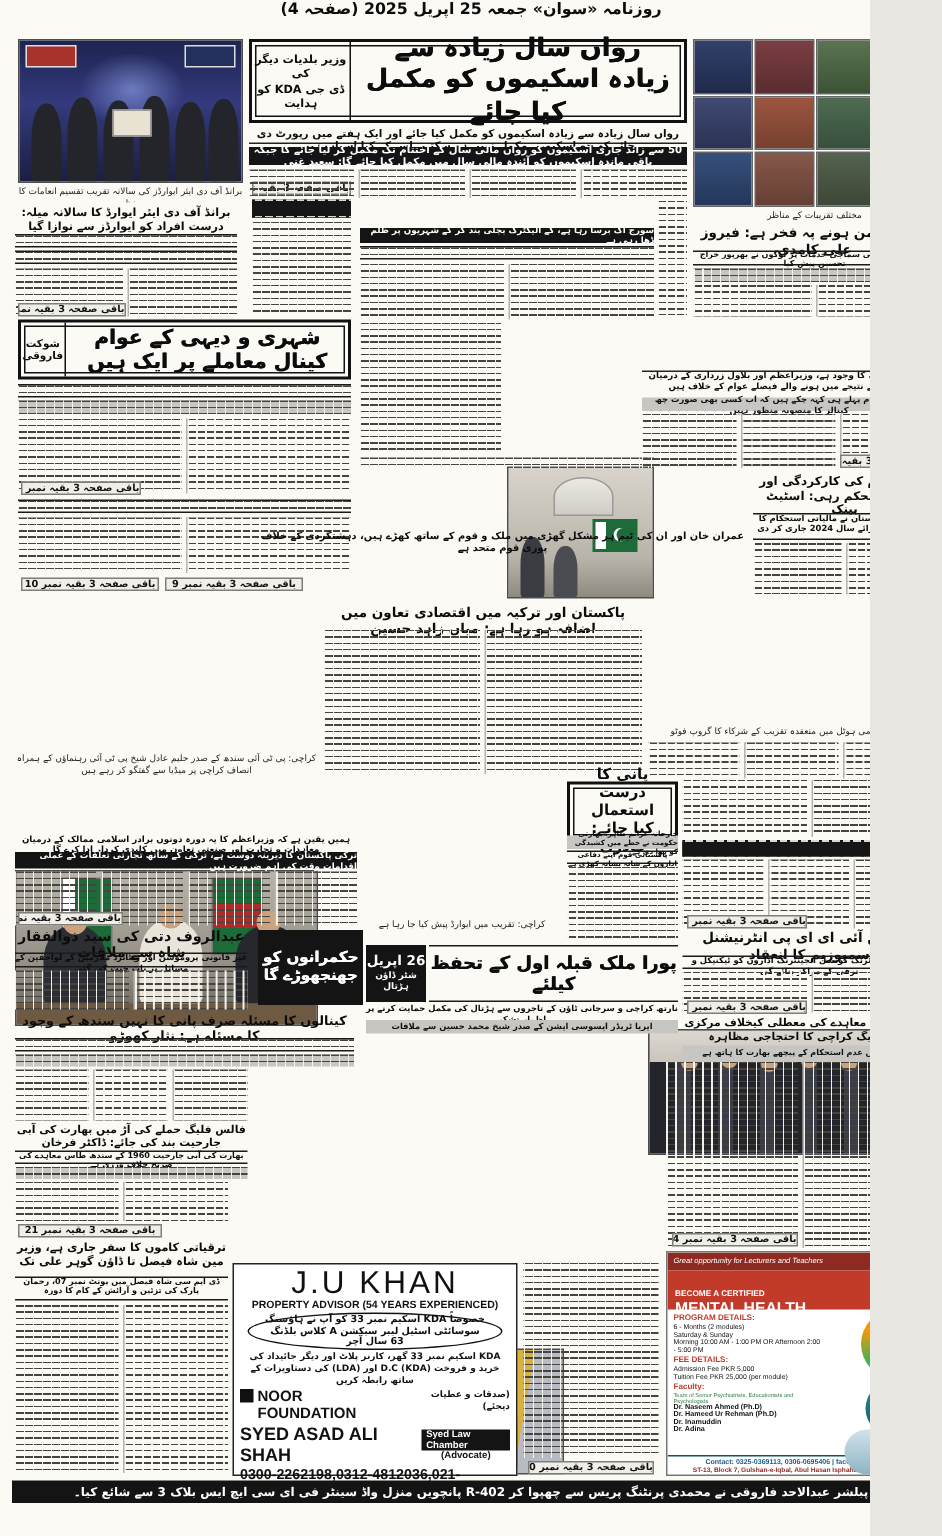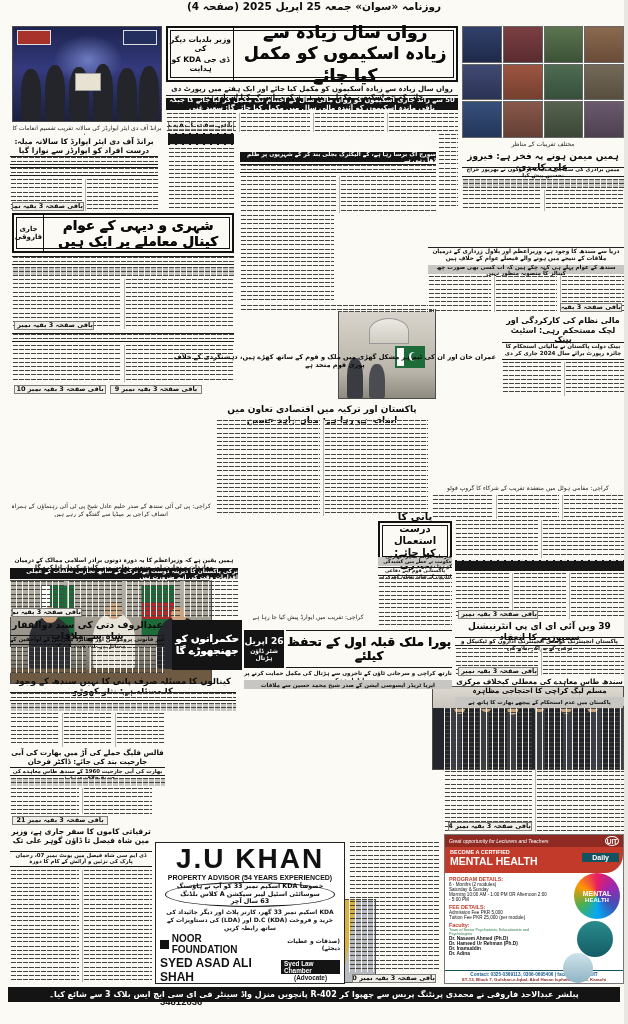"روزنامہ «سوان» جمعہ 25 اپریل" .page { width: 624px -> 580px }
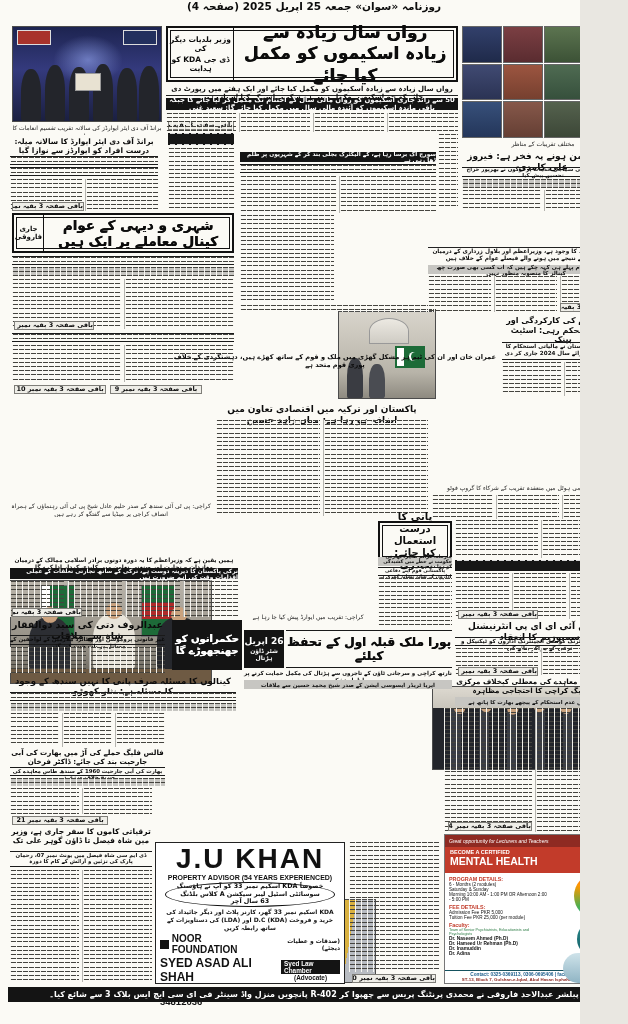"جاری" div.hl { text: جاری -> شوکت }
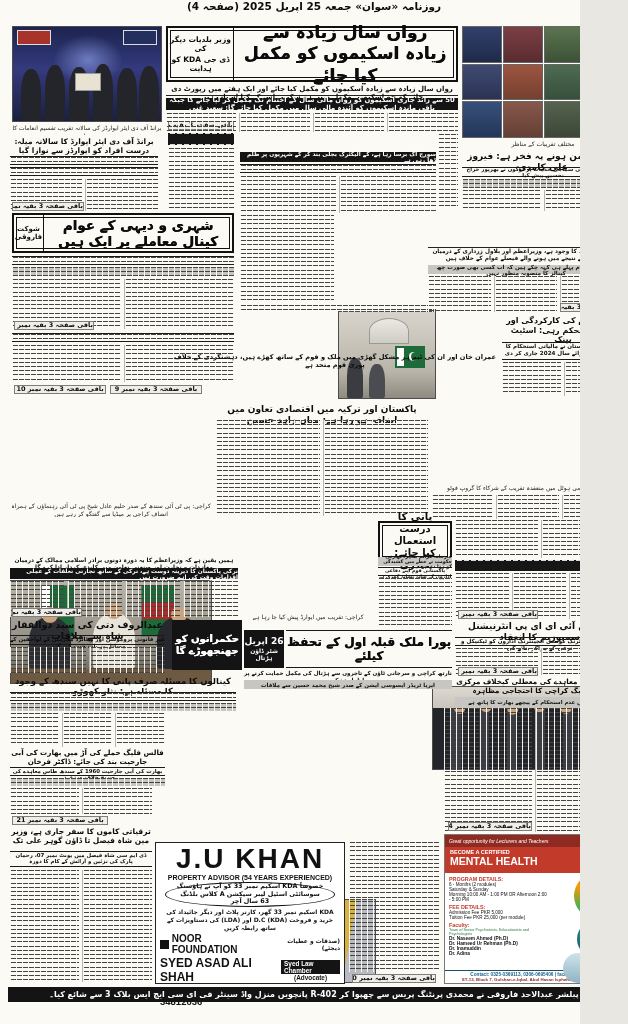"J.U KHAN" div.small-en { font-size: 28px -> 21px; font-weight: 700 -> 400 }
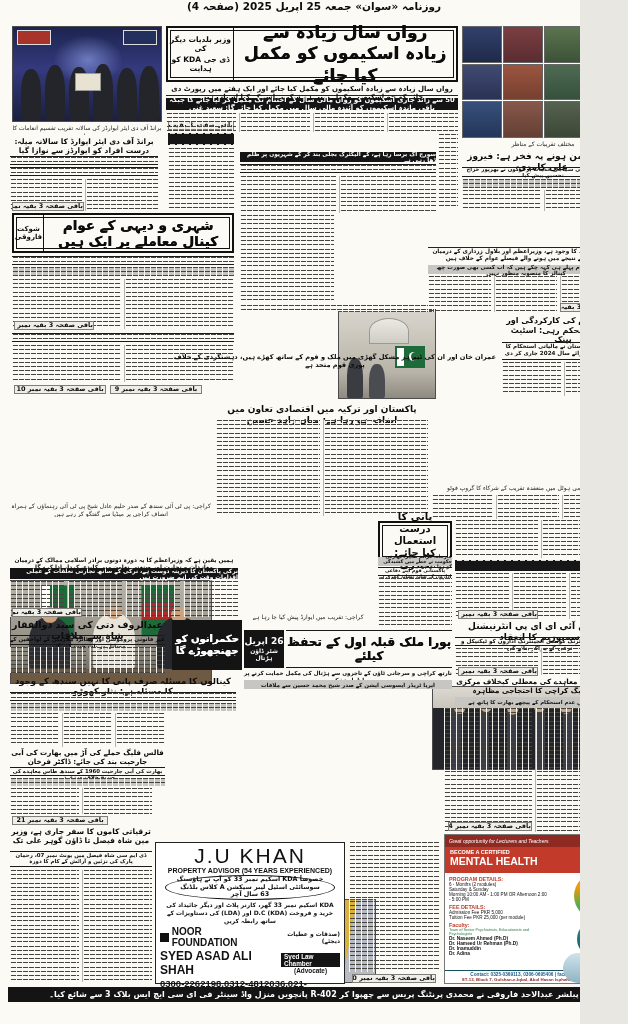"MENTAL HEALTH" div { padding: 2px 5px -> 13px 5px }
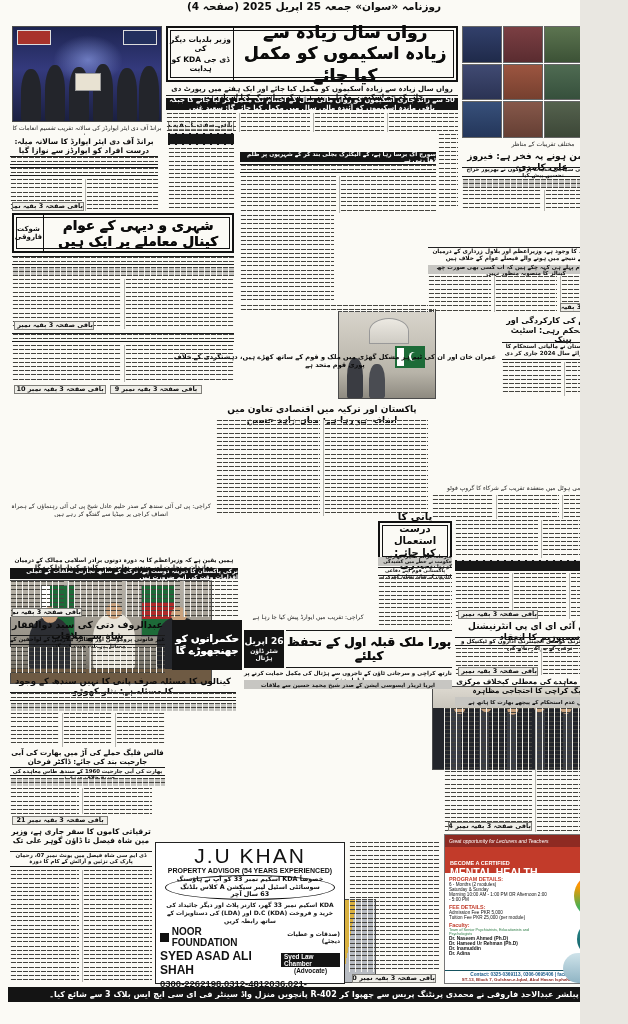"NOOR FOUNDATION" div { align-items: center -> none }
